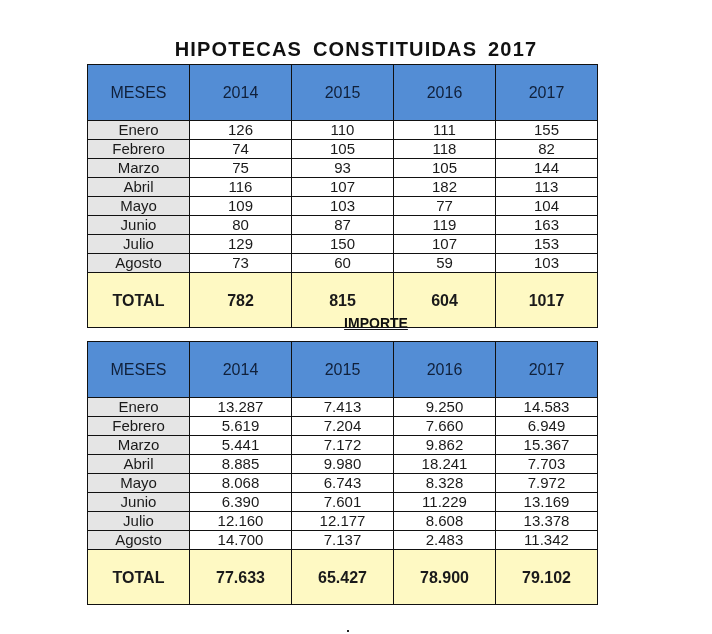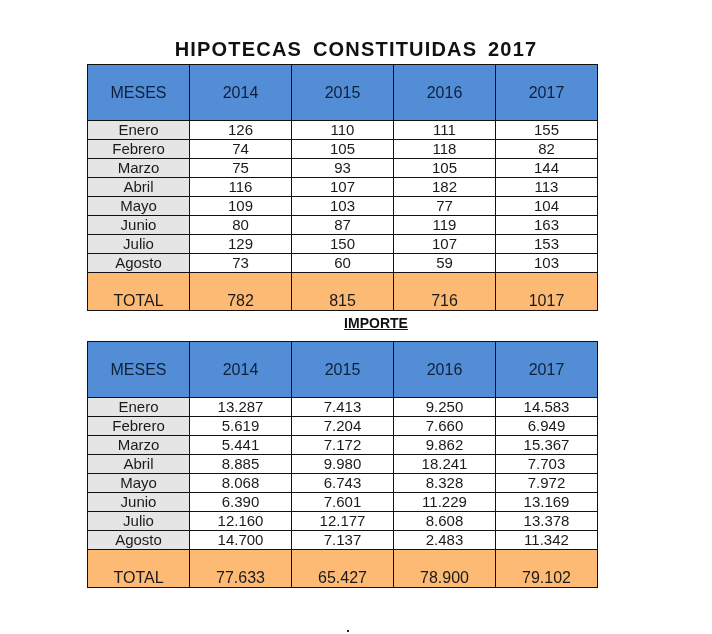"TOTAL" table.grid tr.total td { background: #fdba74 -> #fef9c3; font-weight: none -> bold; padding-bottom: 0 -> 17px }
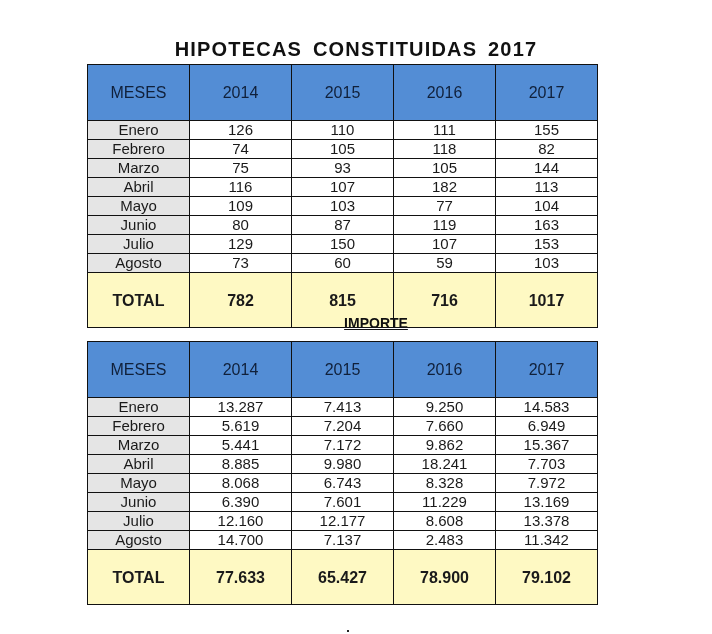"716" td { text: 716 -> 604 }
